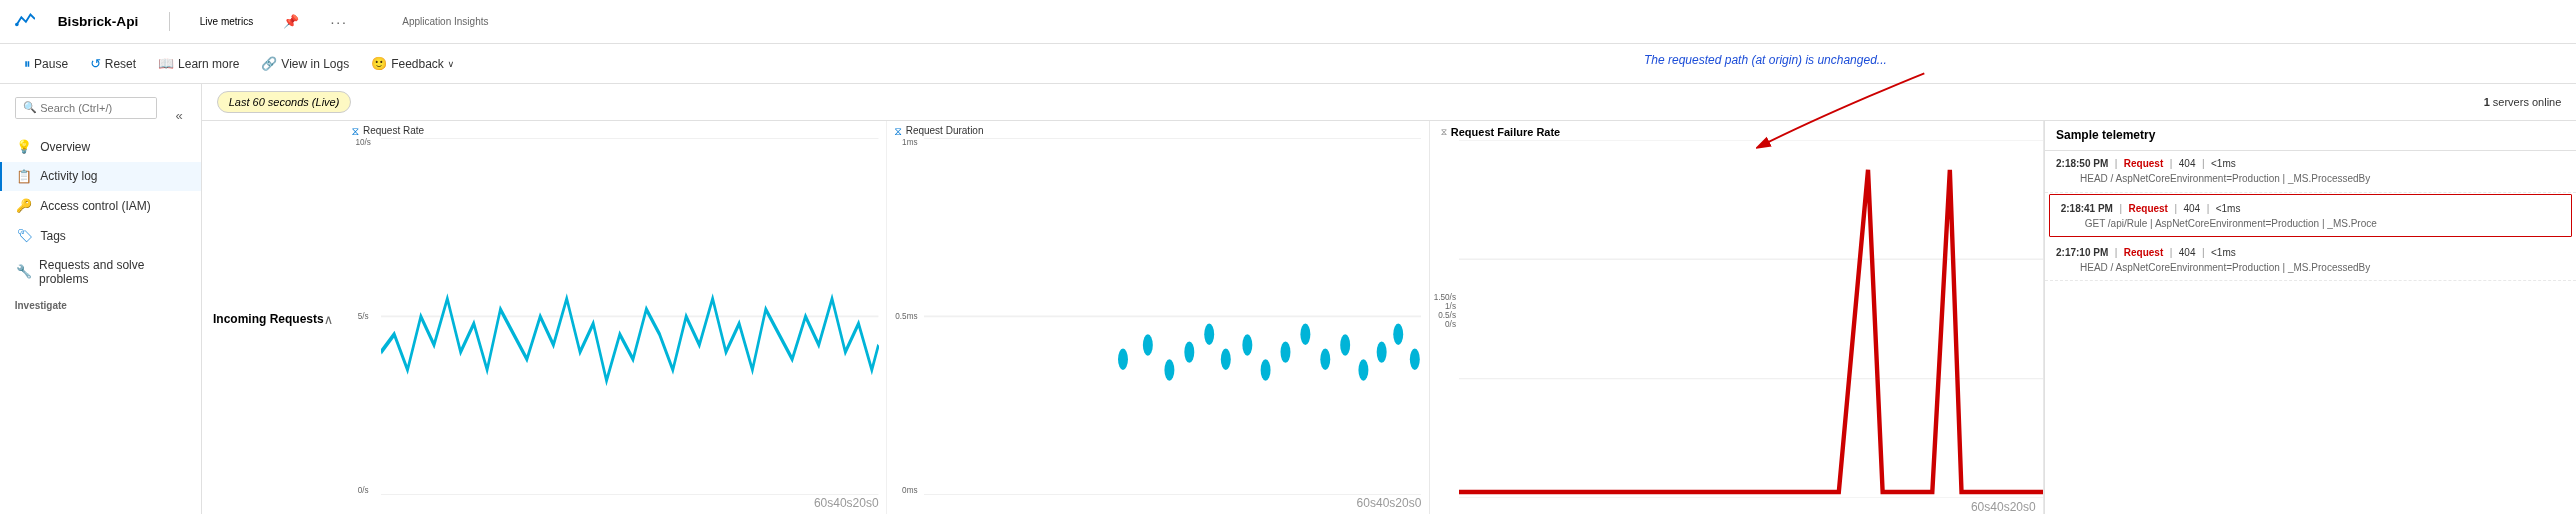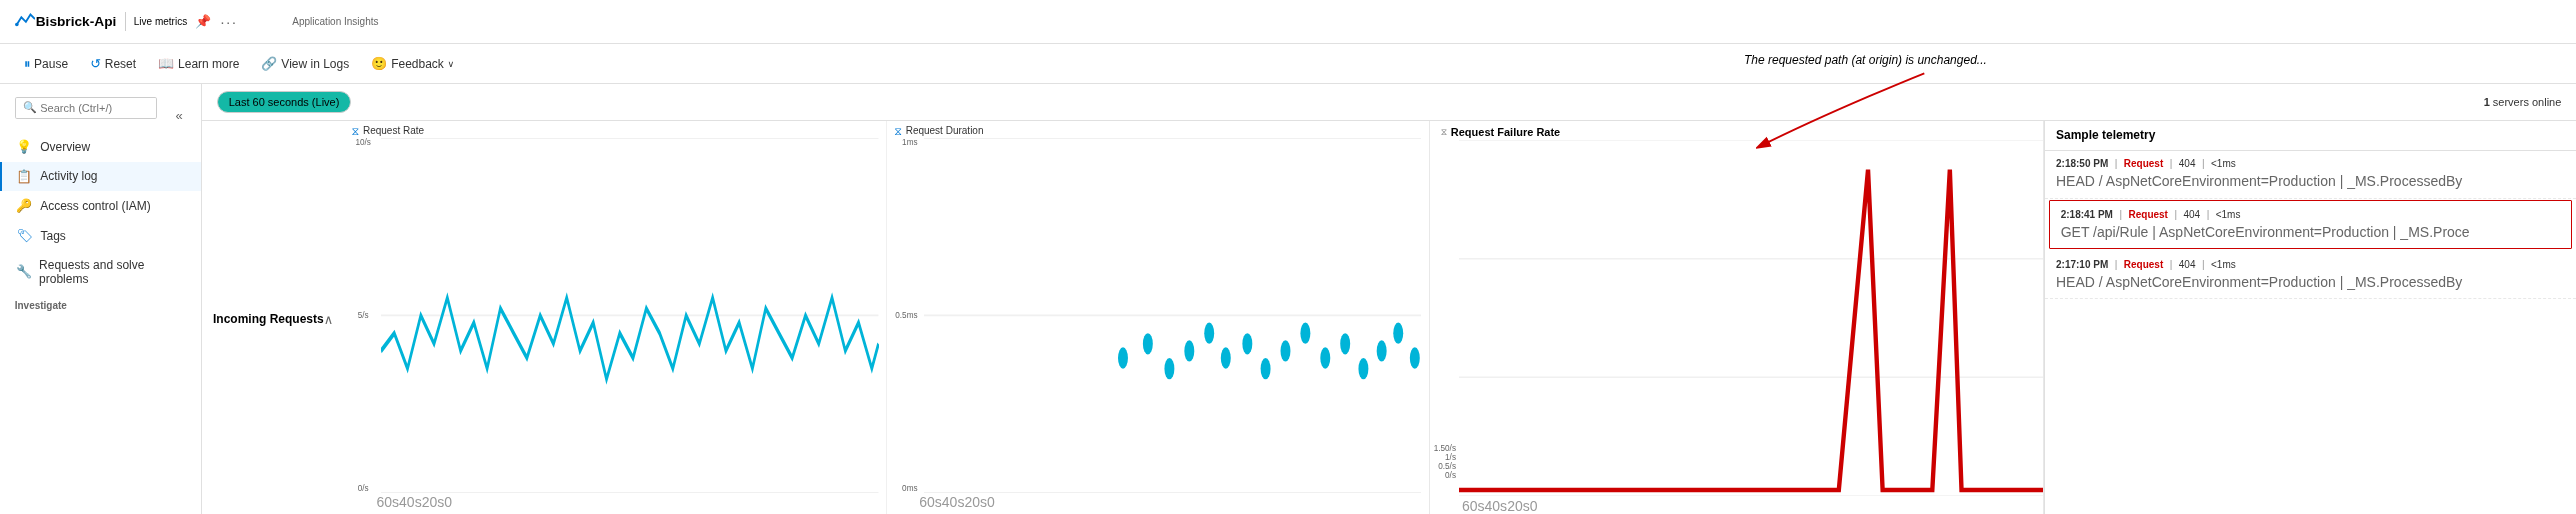"Bisbrick-Api" .logo-area { gap: 1px -> 23px }
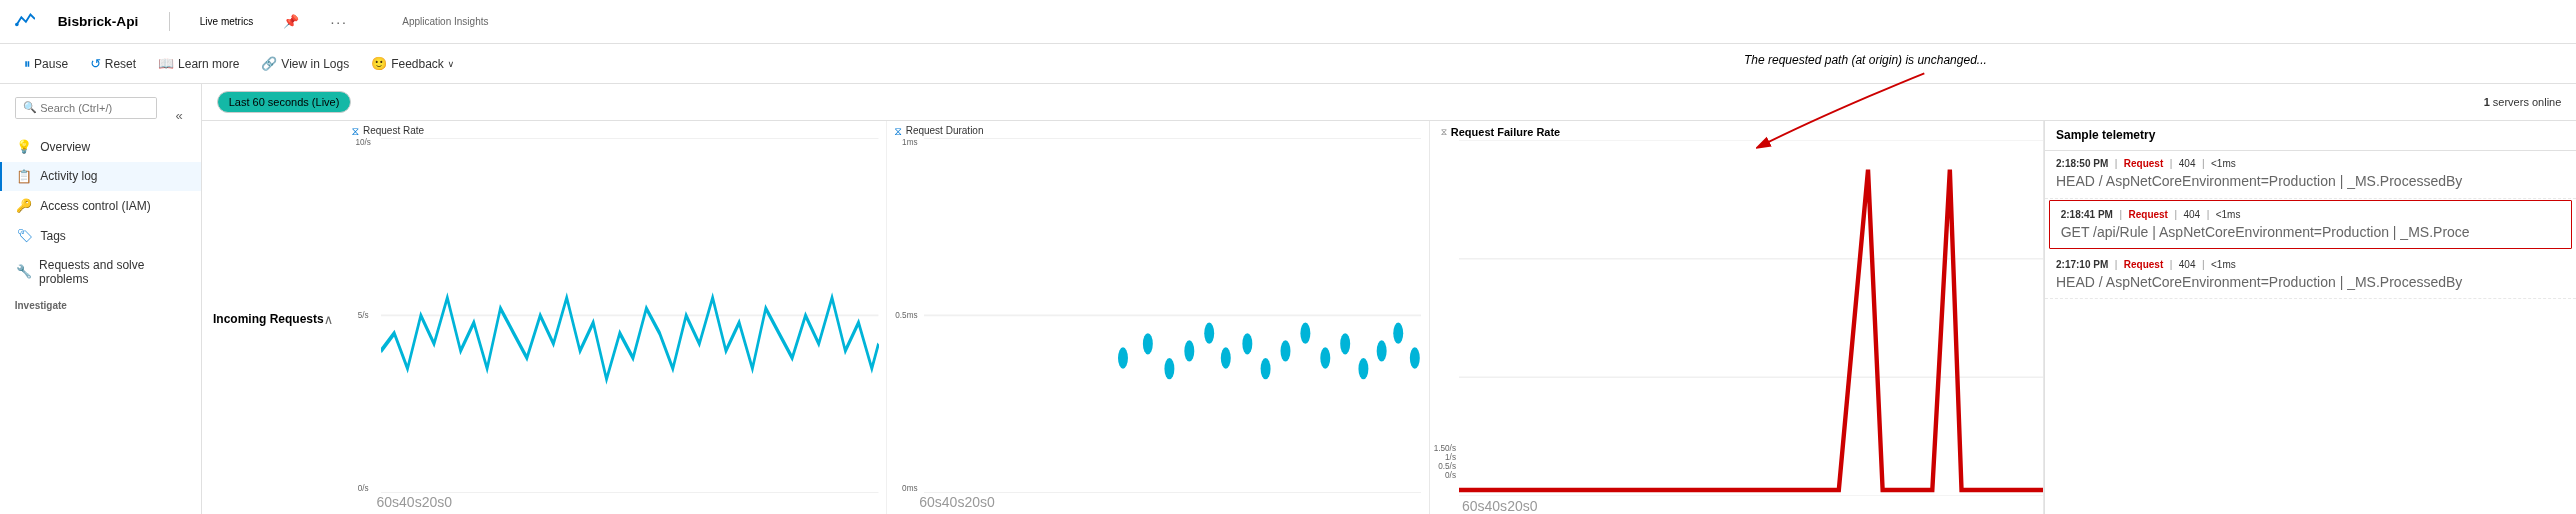"The requested path (at origin)" span { color: #000000 -> #1d4ed8; left: 1744px -> 1644px }
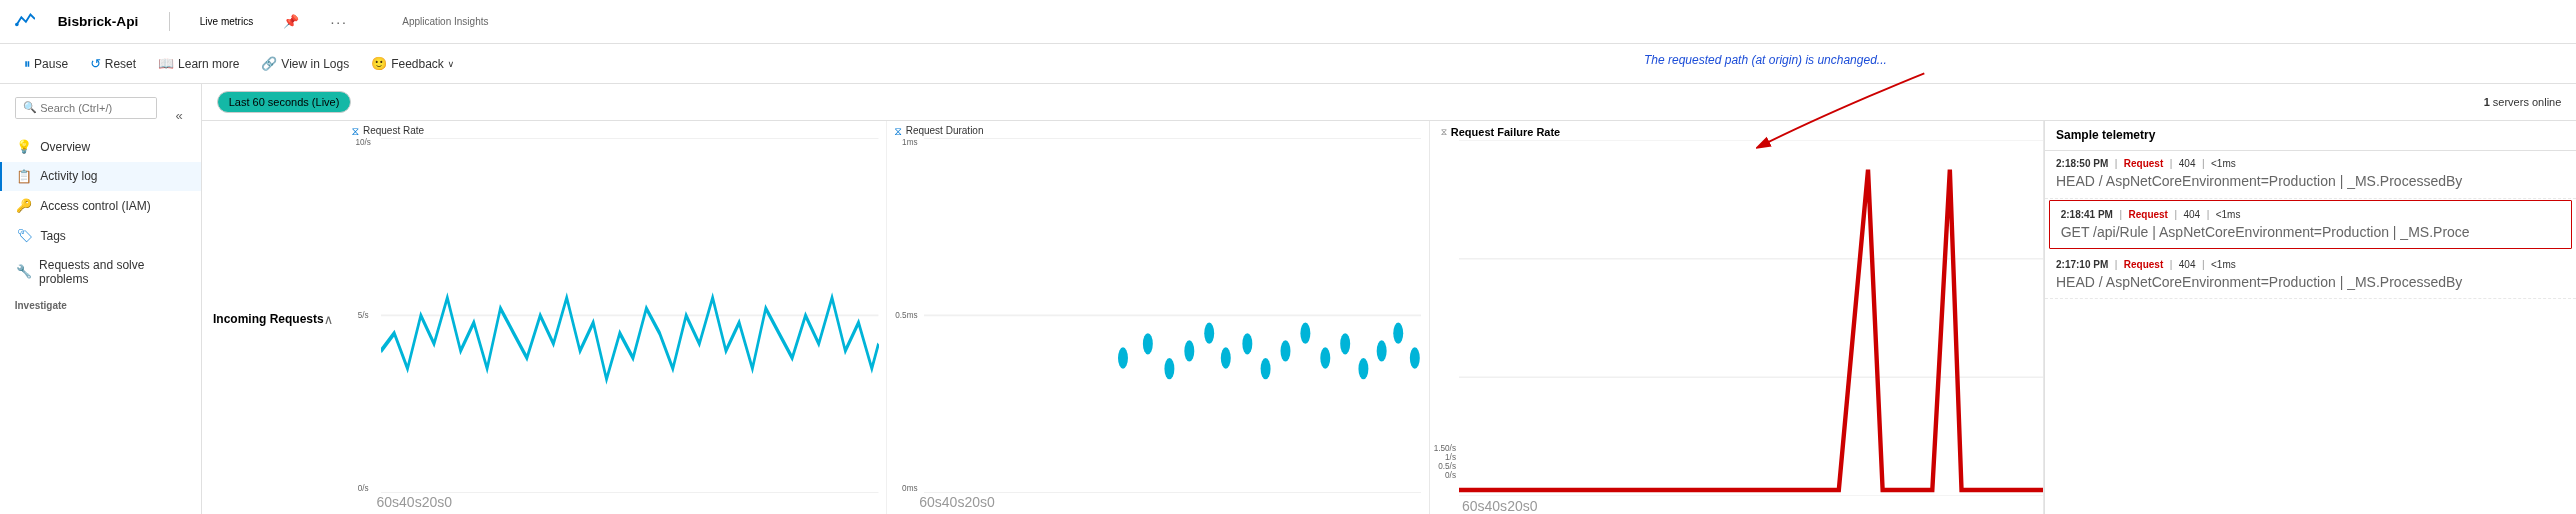"Last 60 seconds (Live)" .time-btn { background: #14b8a6 -> #fef9c3; font-style: none -> italic }
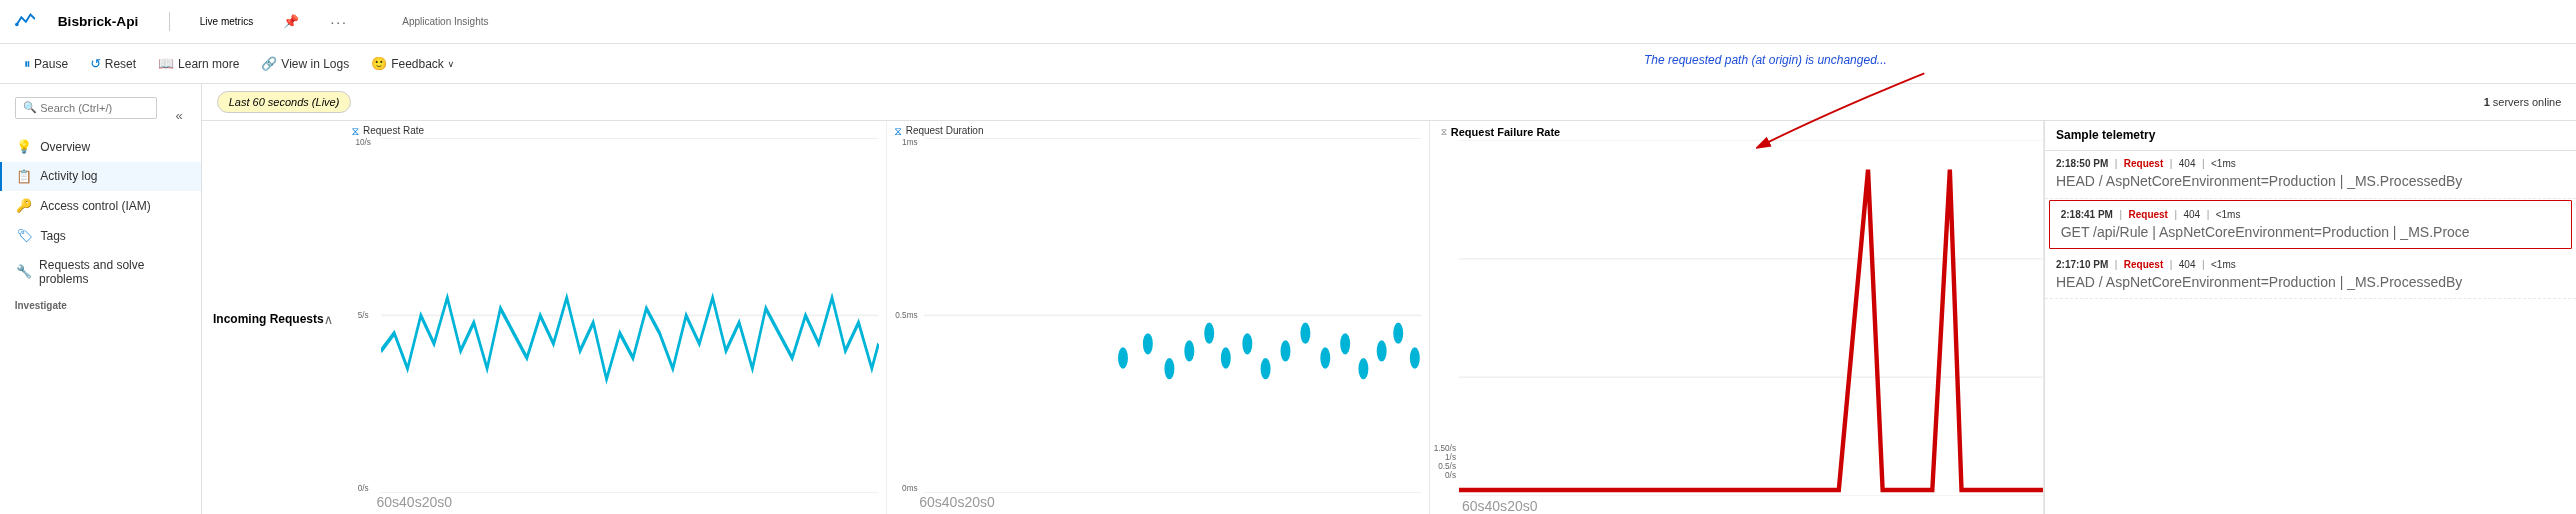"HEAD / AspNetCoreEnvironment=Production" .telemetry-details { font-size: 14px -> 10px; margin-left: none -> 24px }
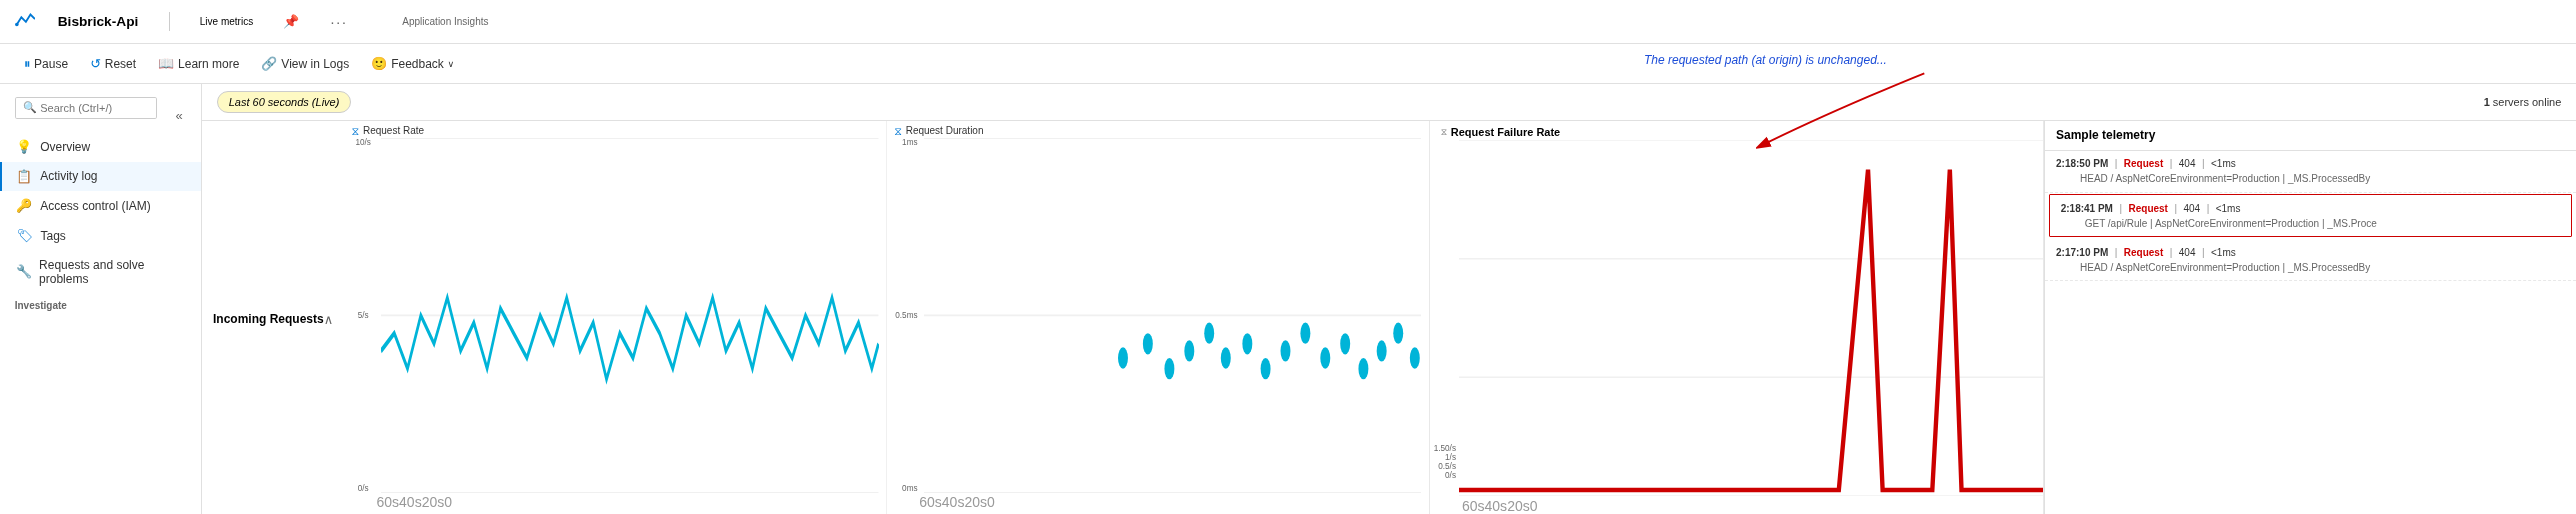"1.50/s" div { justify-content: flex-end -> center }
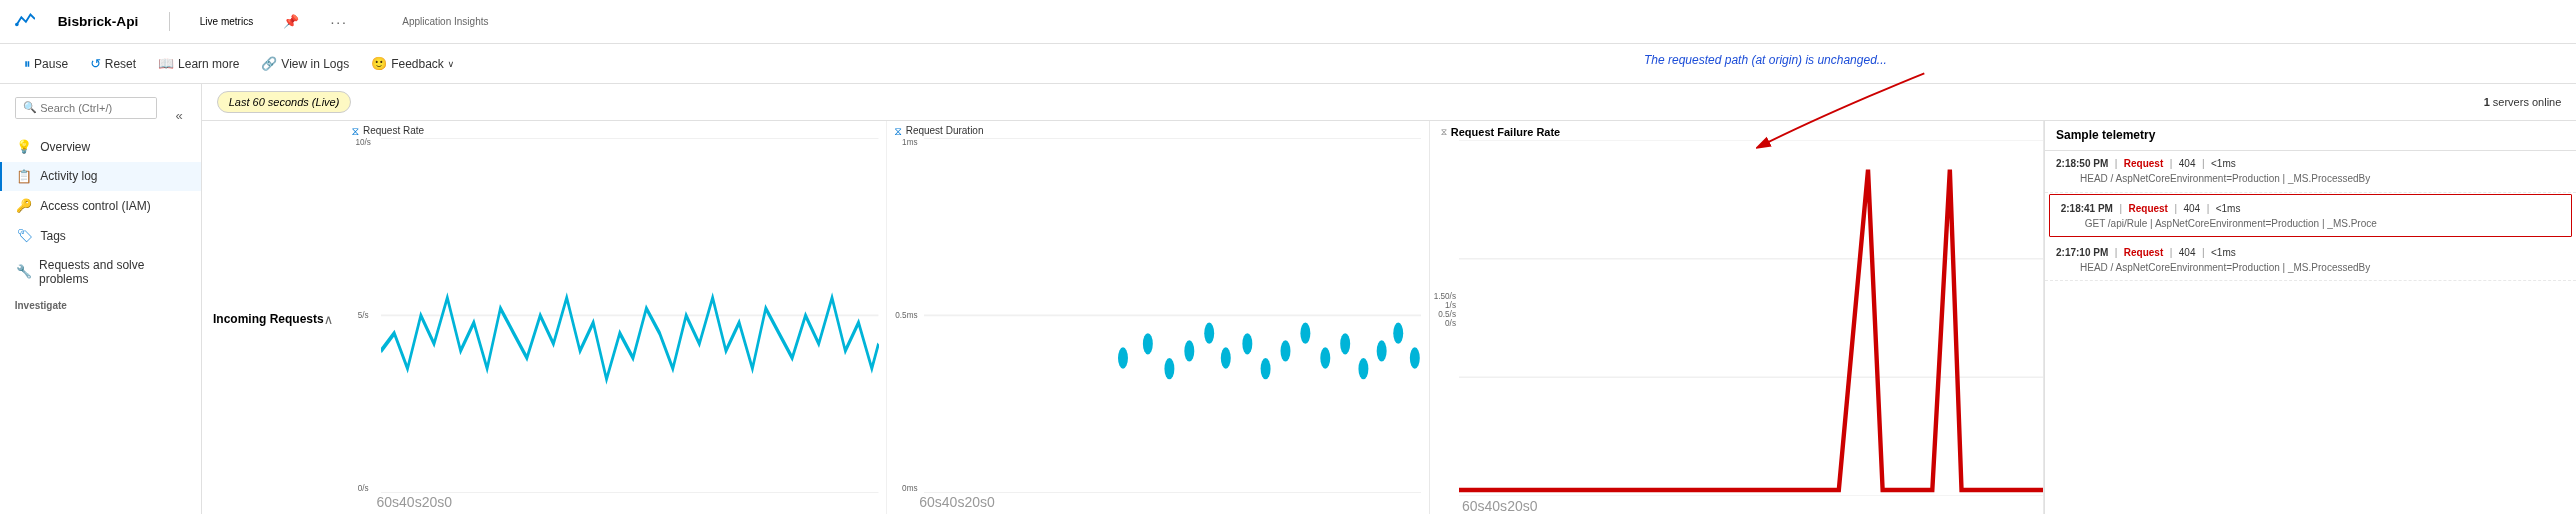"60s" .chart-x-labels { font-size: 14px -> 12px; justify-content: flex-start -> flex-end }
